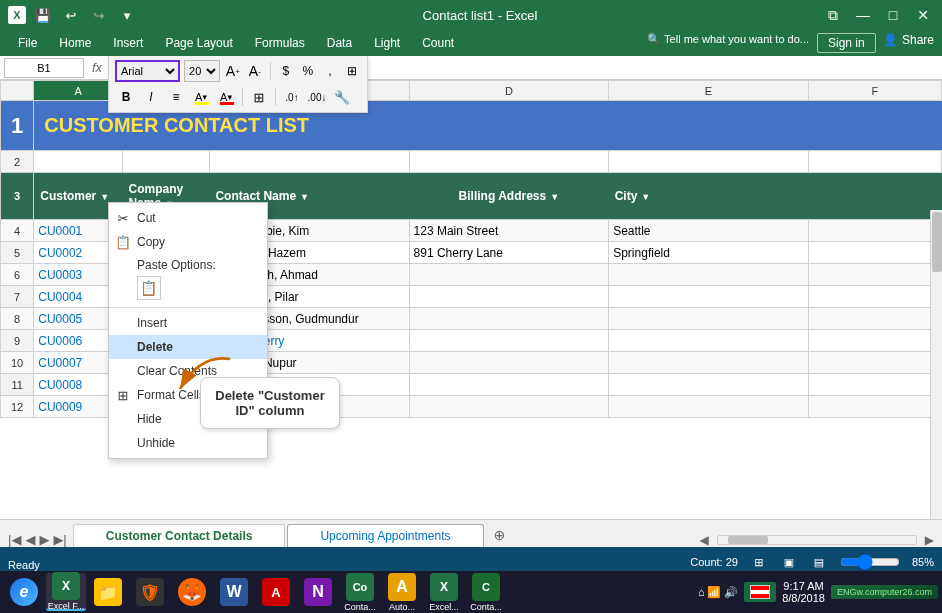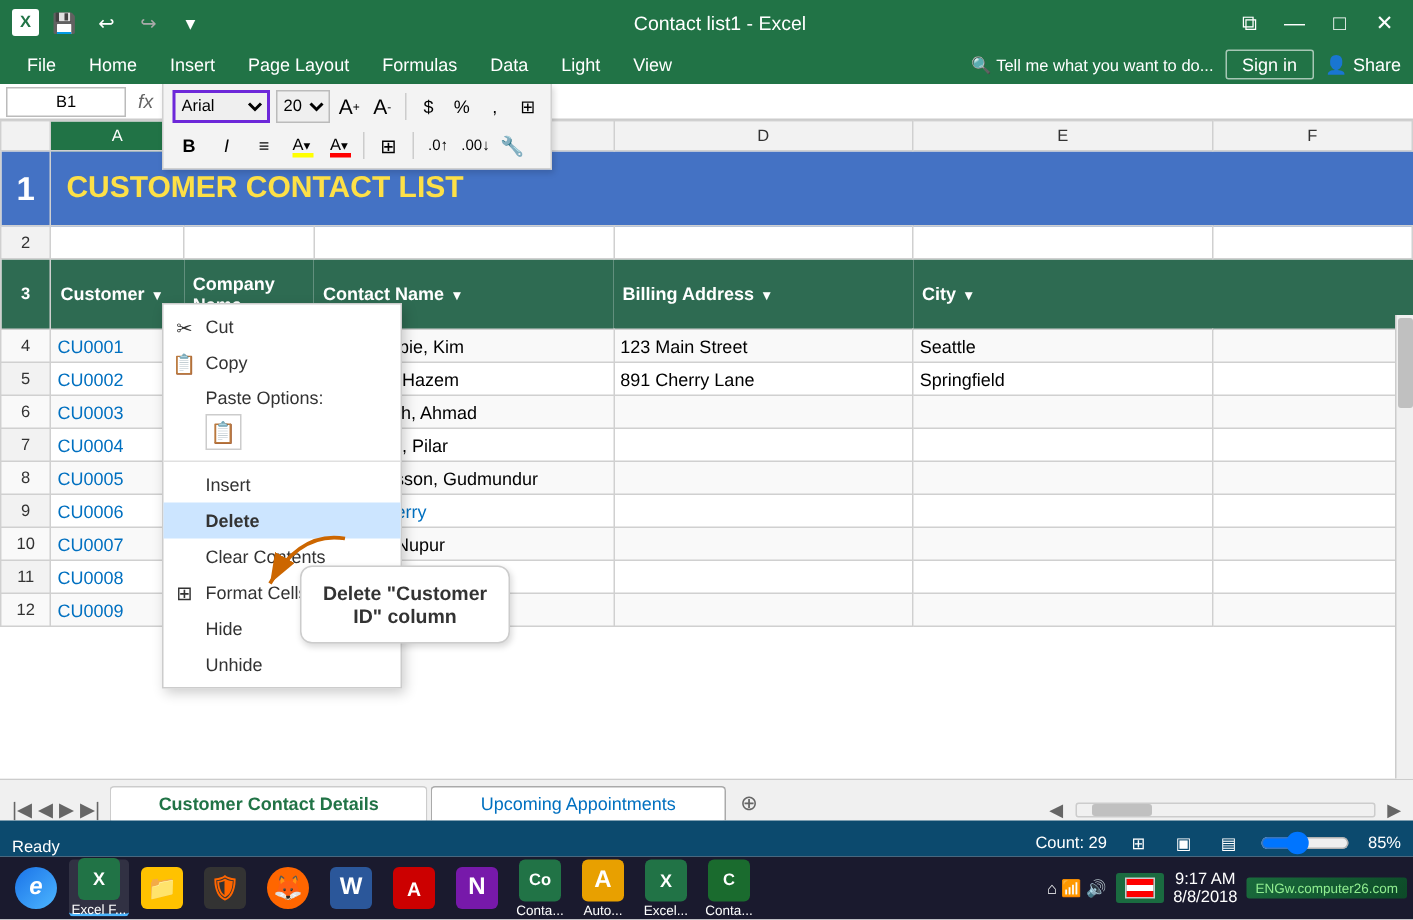"View" div.menu-item { text: View -> Count }
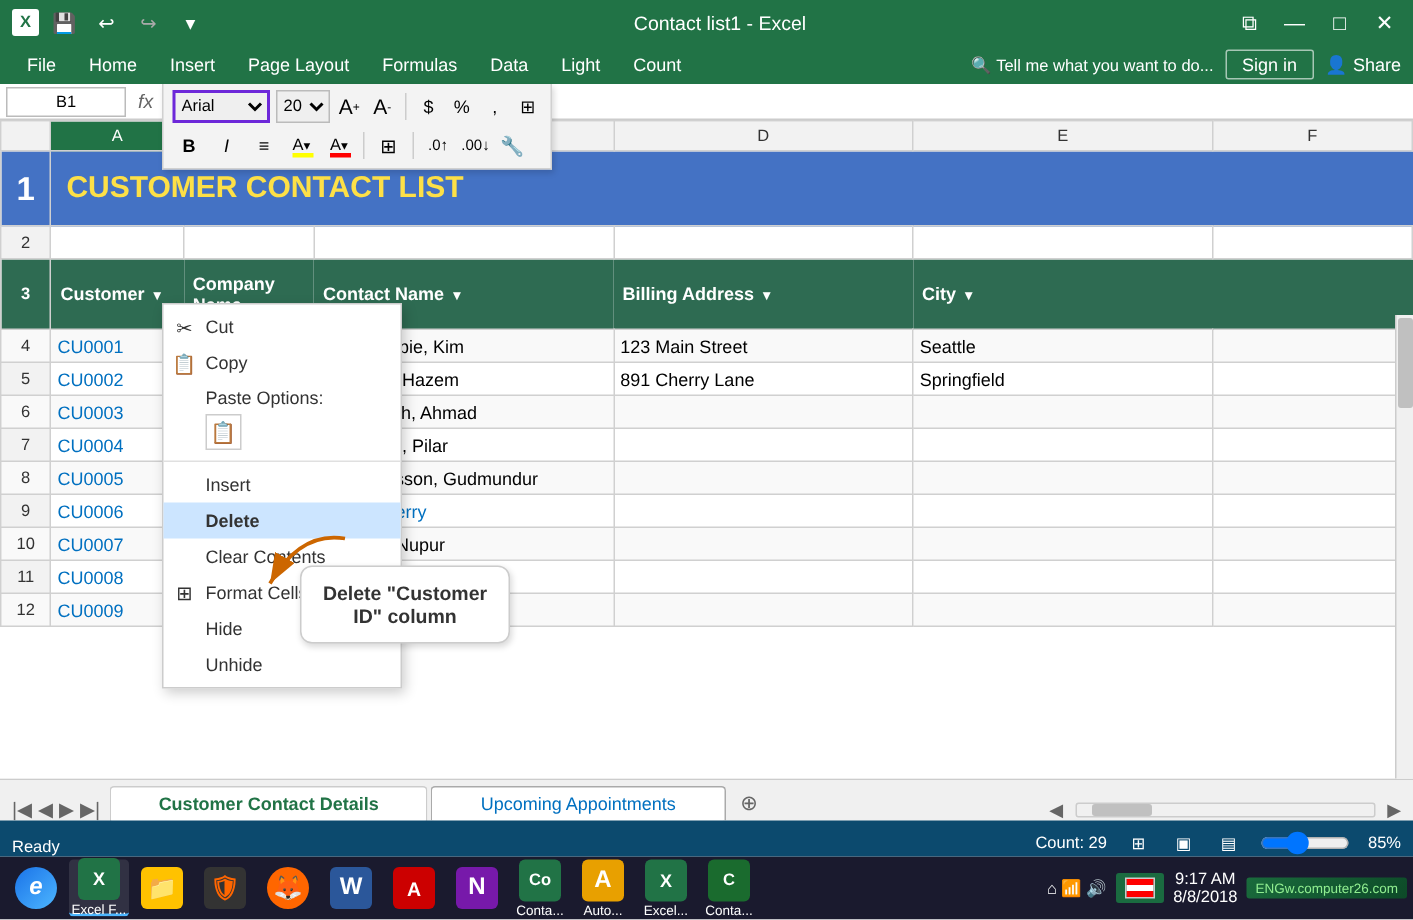"🔍 Tell me what you" .menu-right { align-items: center -> flex-start }
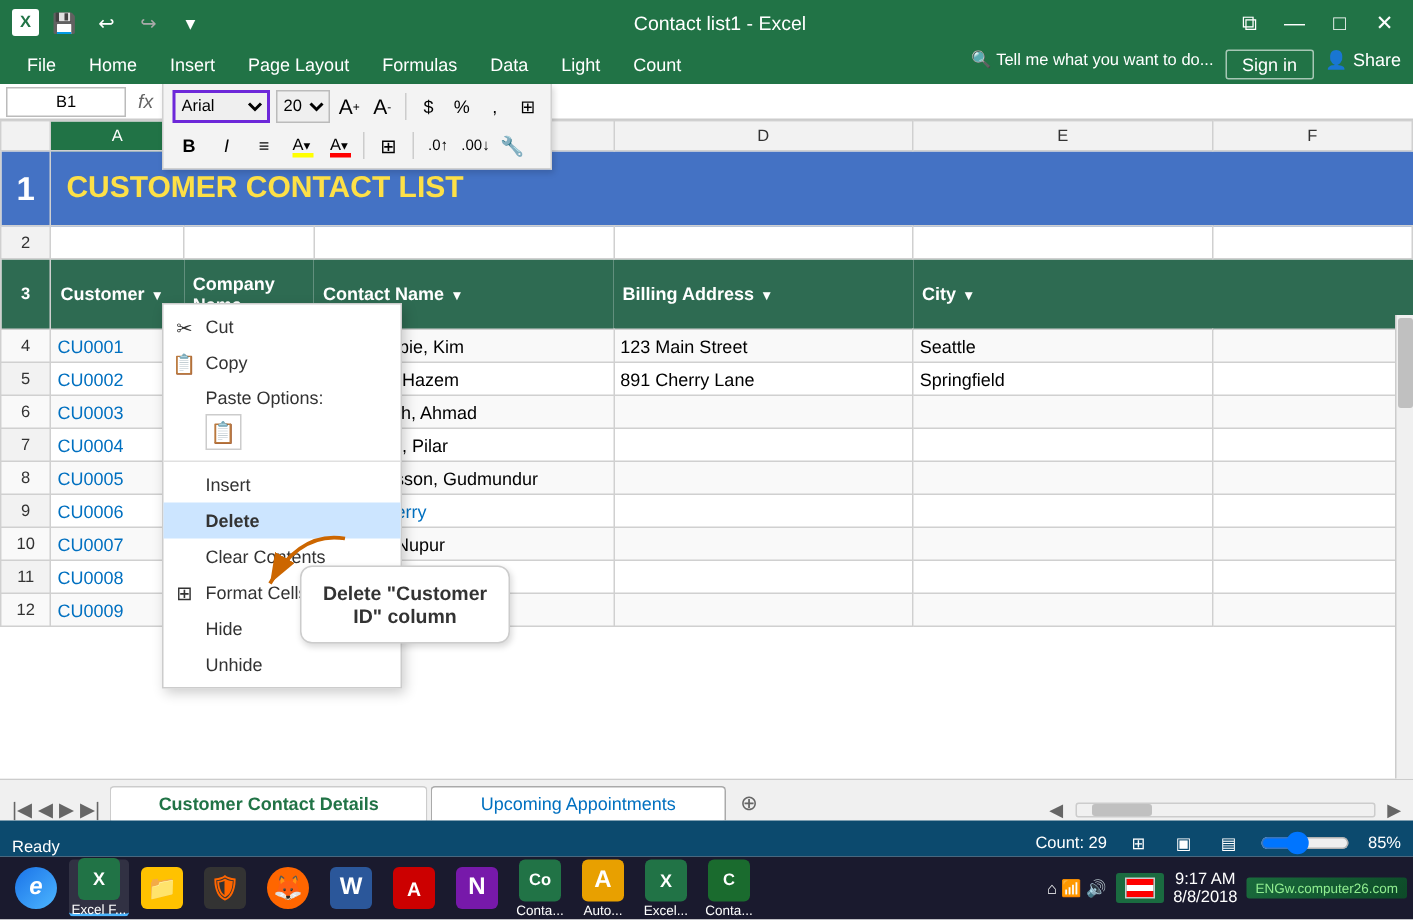"Billing Address ▼" td { text-align: none -> center }
